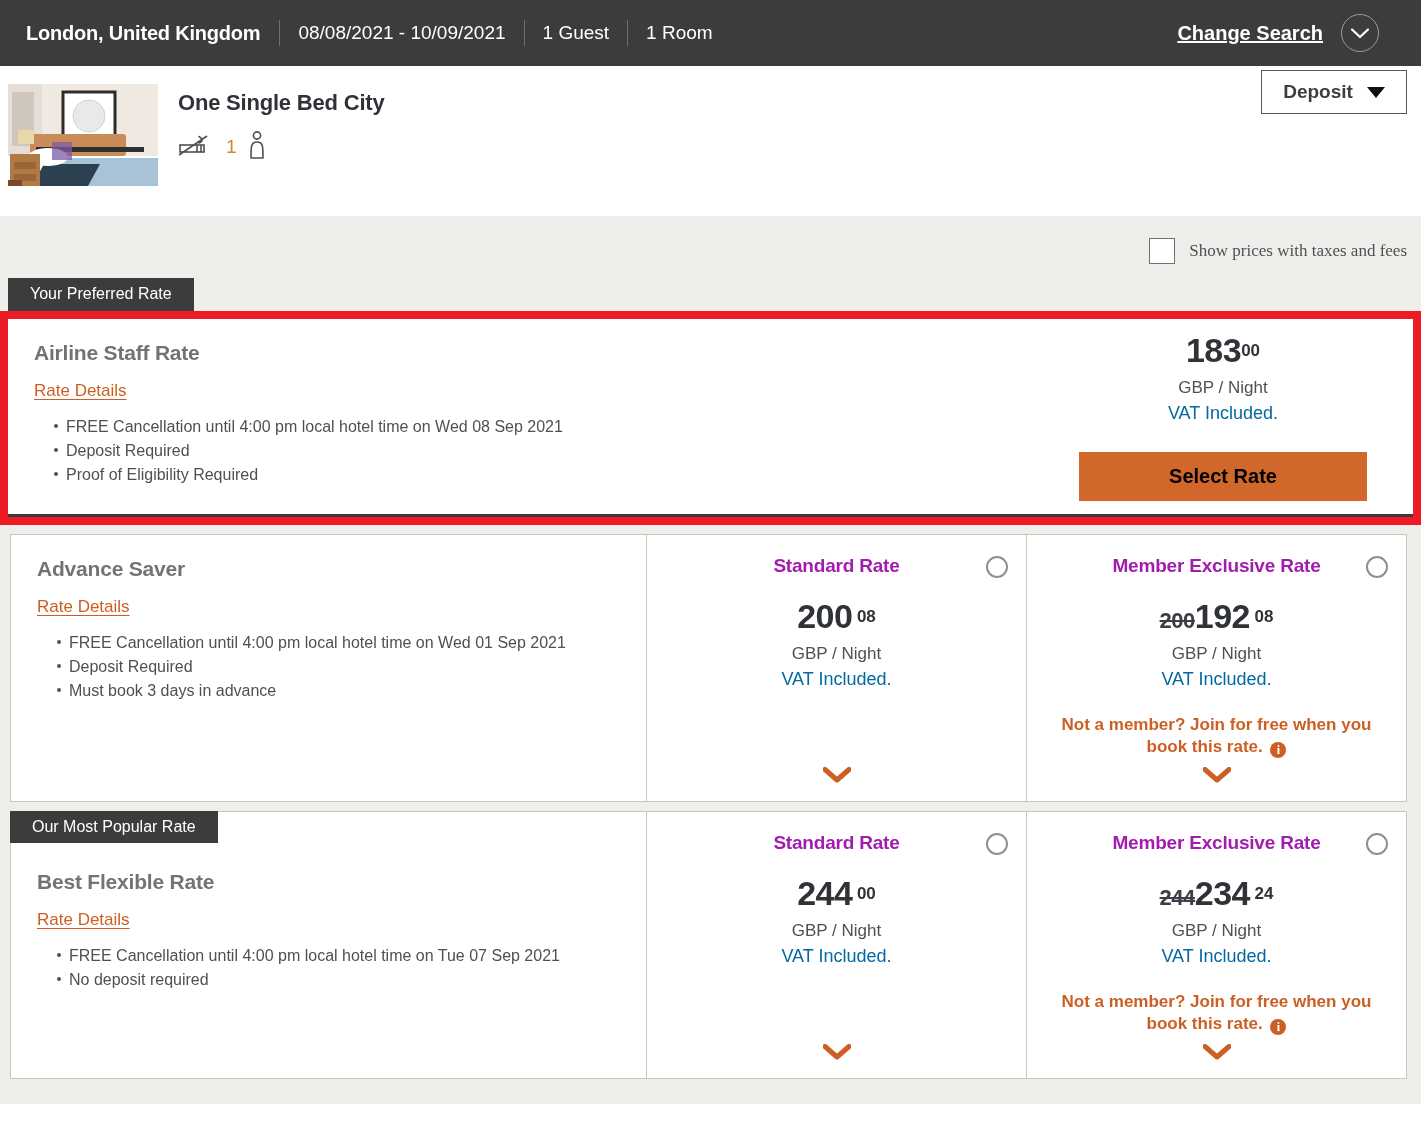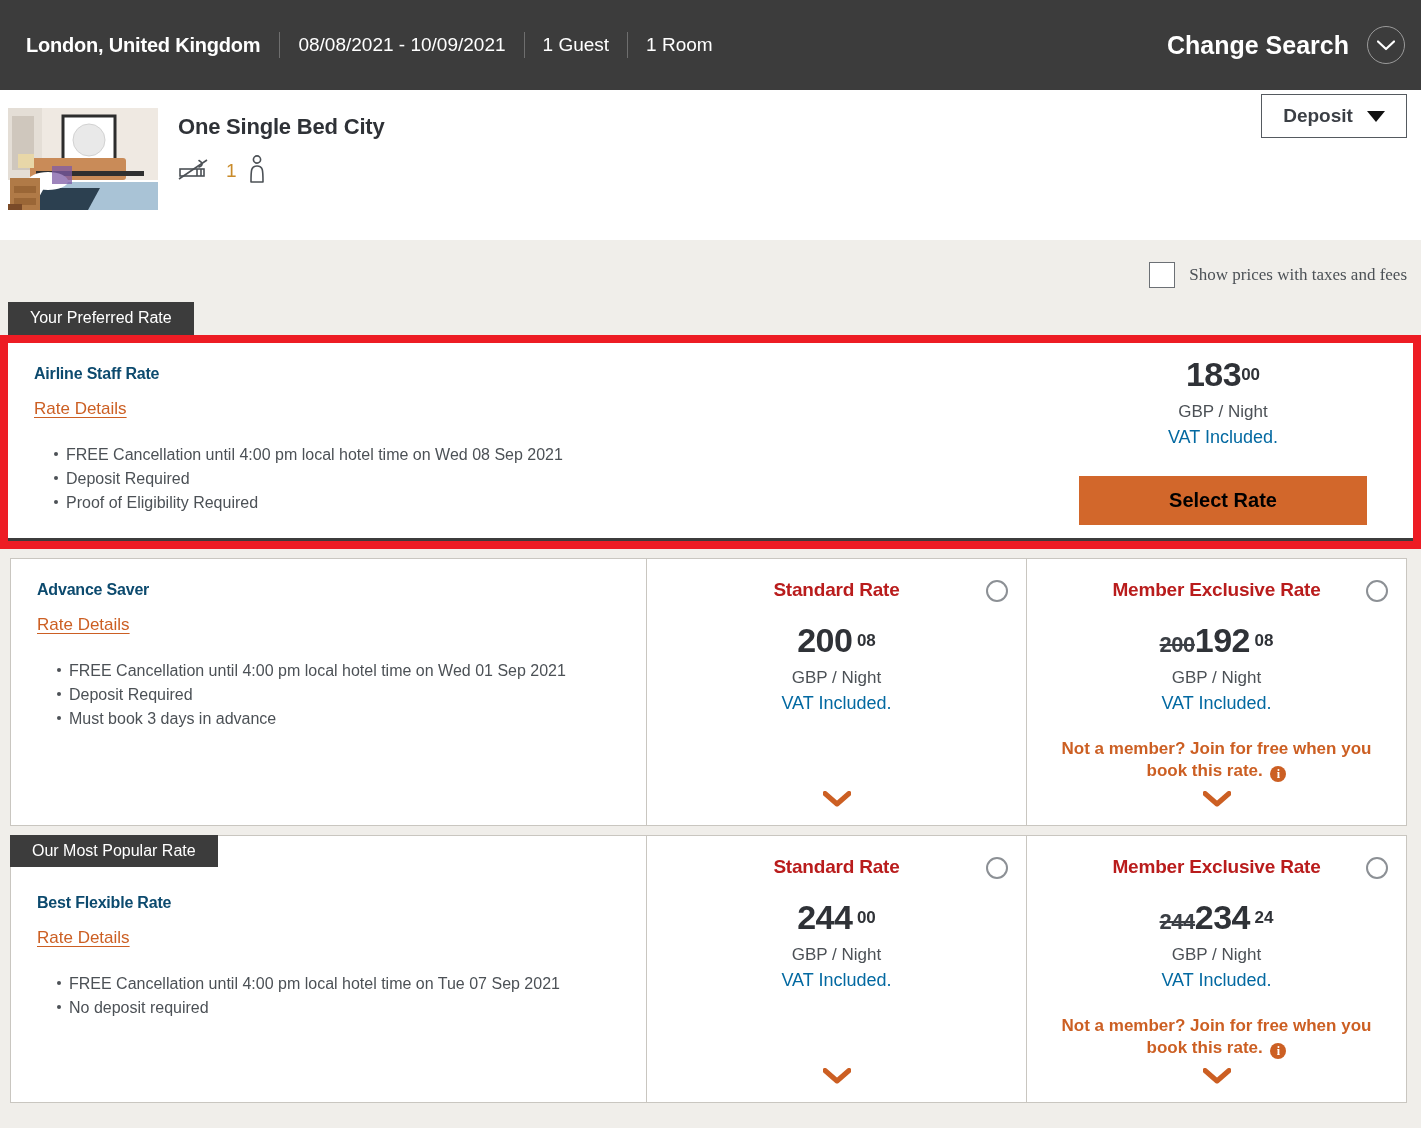"London, United Kingdom" .searchbar { height: 90px -> 66px; padding: 0 8px 0 26px -> 0 34px 0 26px }
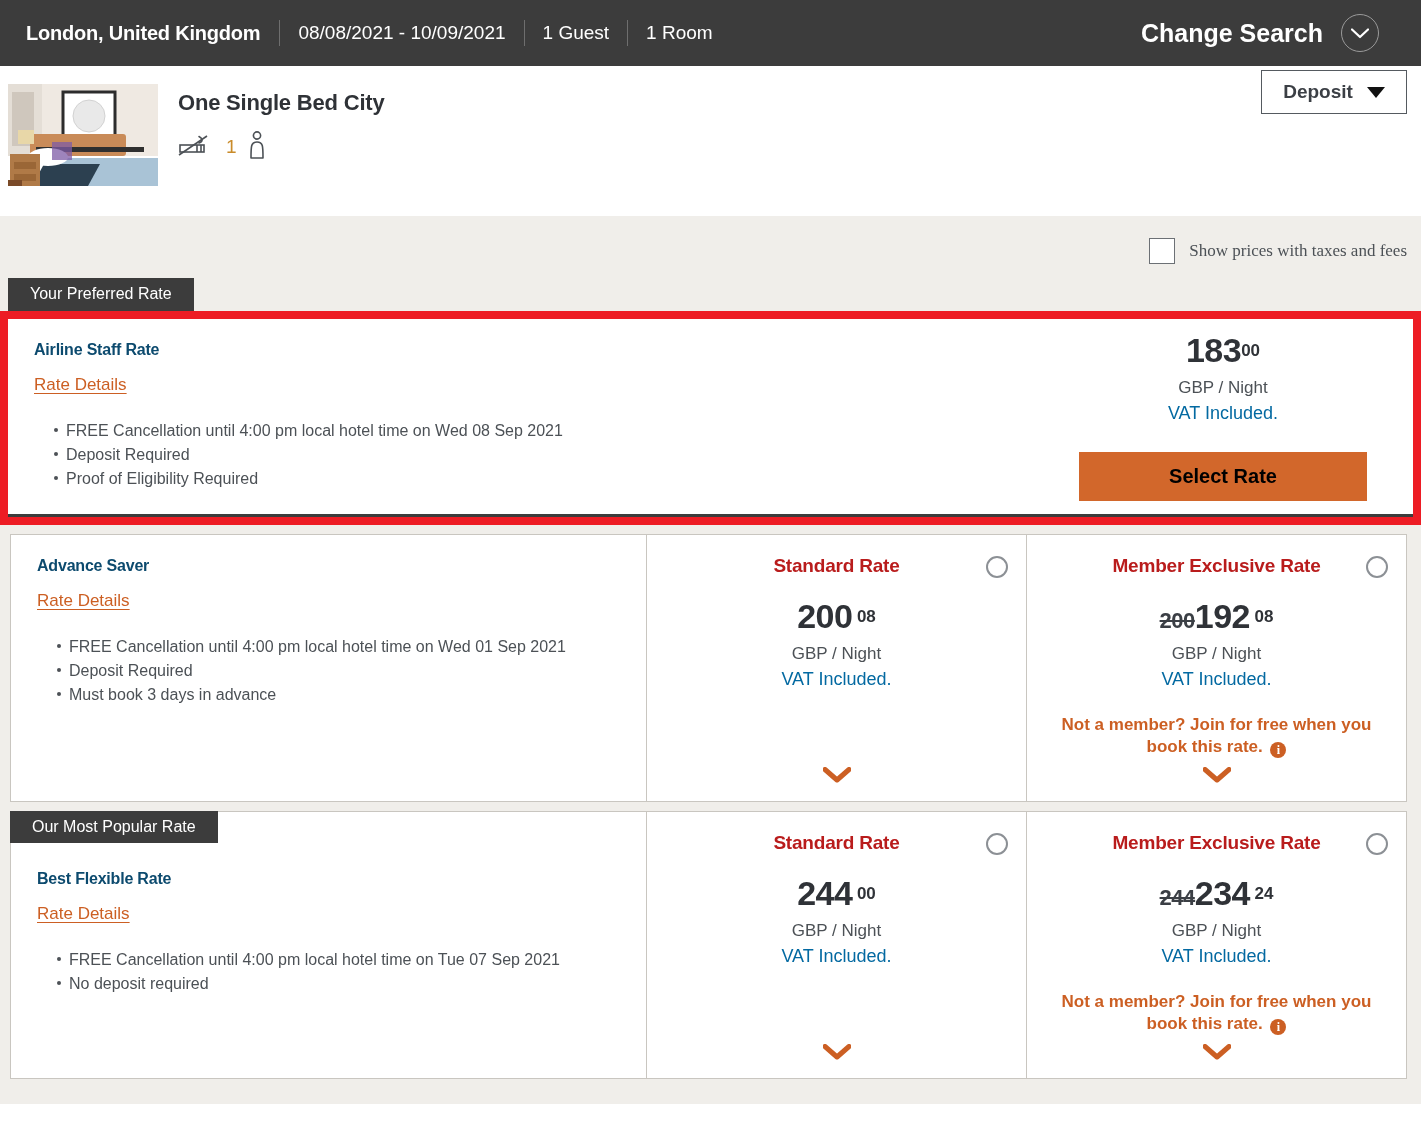"Change Search" .sb-change { font-size: 25px -> 20px; text-decoration: none -> underline }
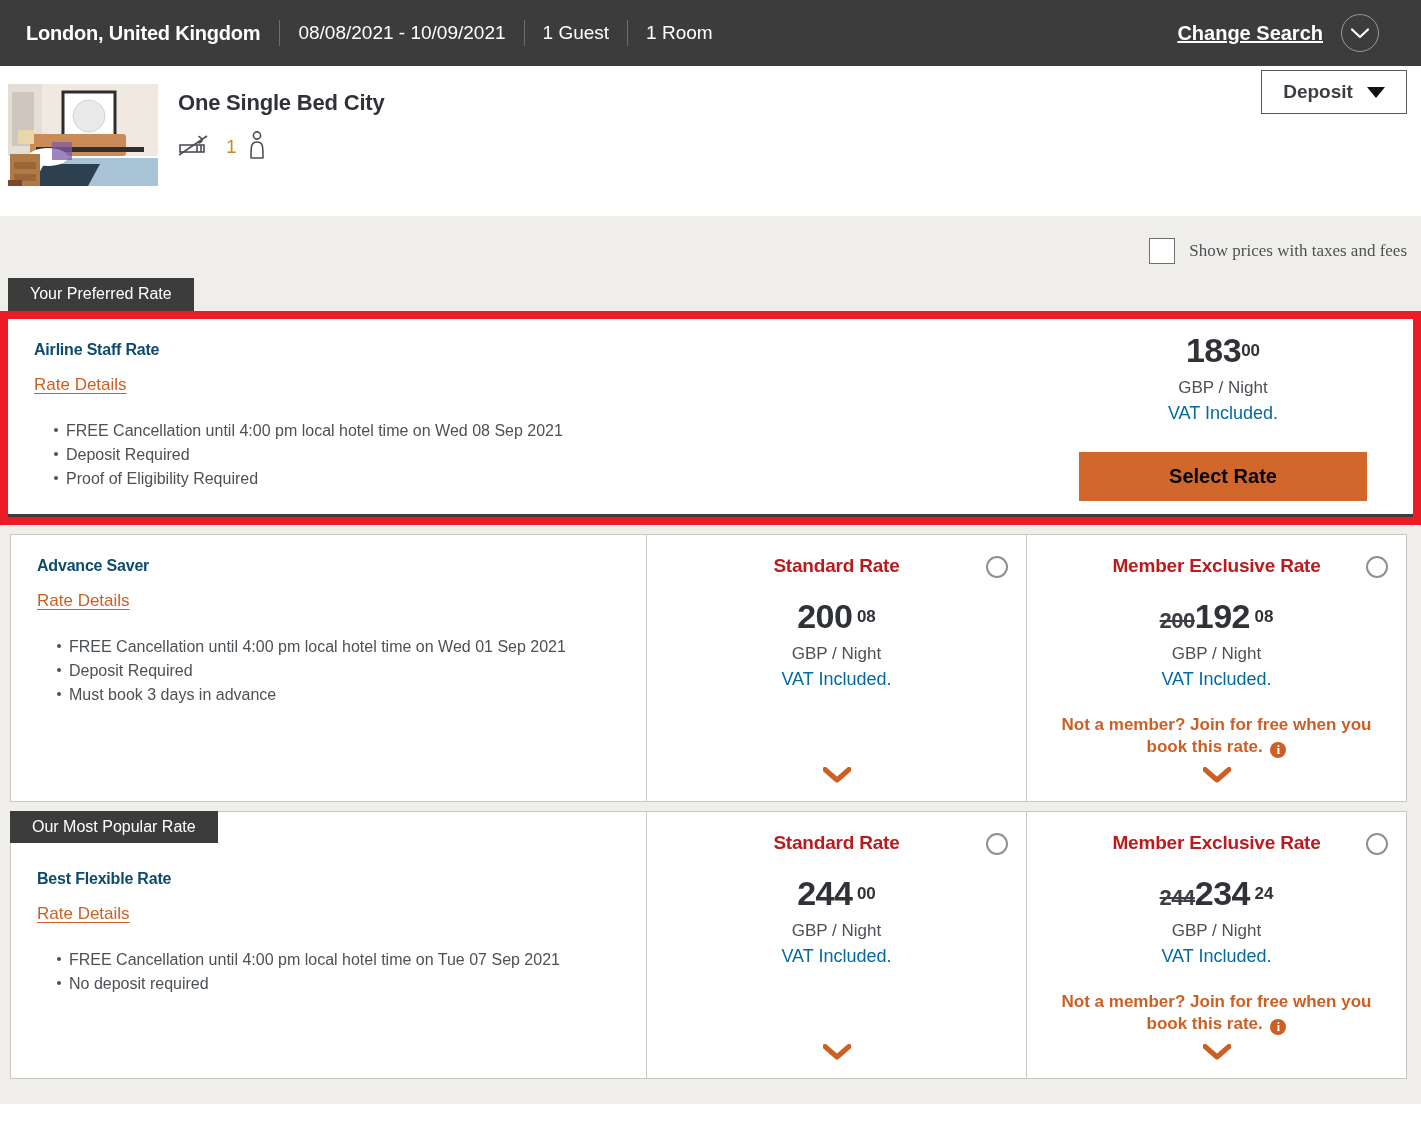"Airline Staff Rate" .ratename { color: #0c4a6e -> #737373; font-size: 16px -> 21px }
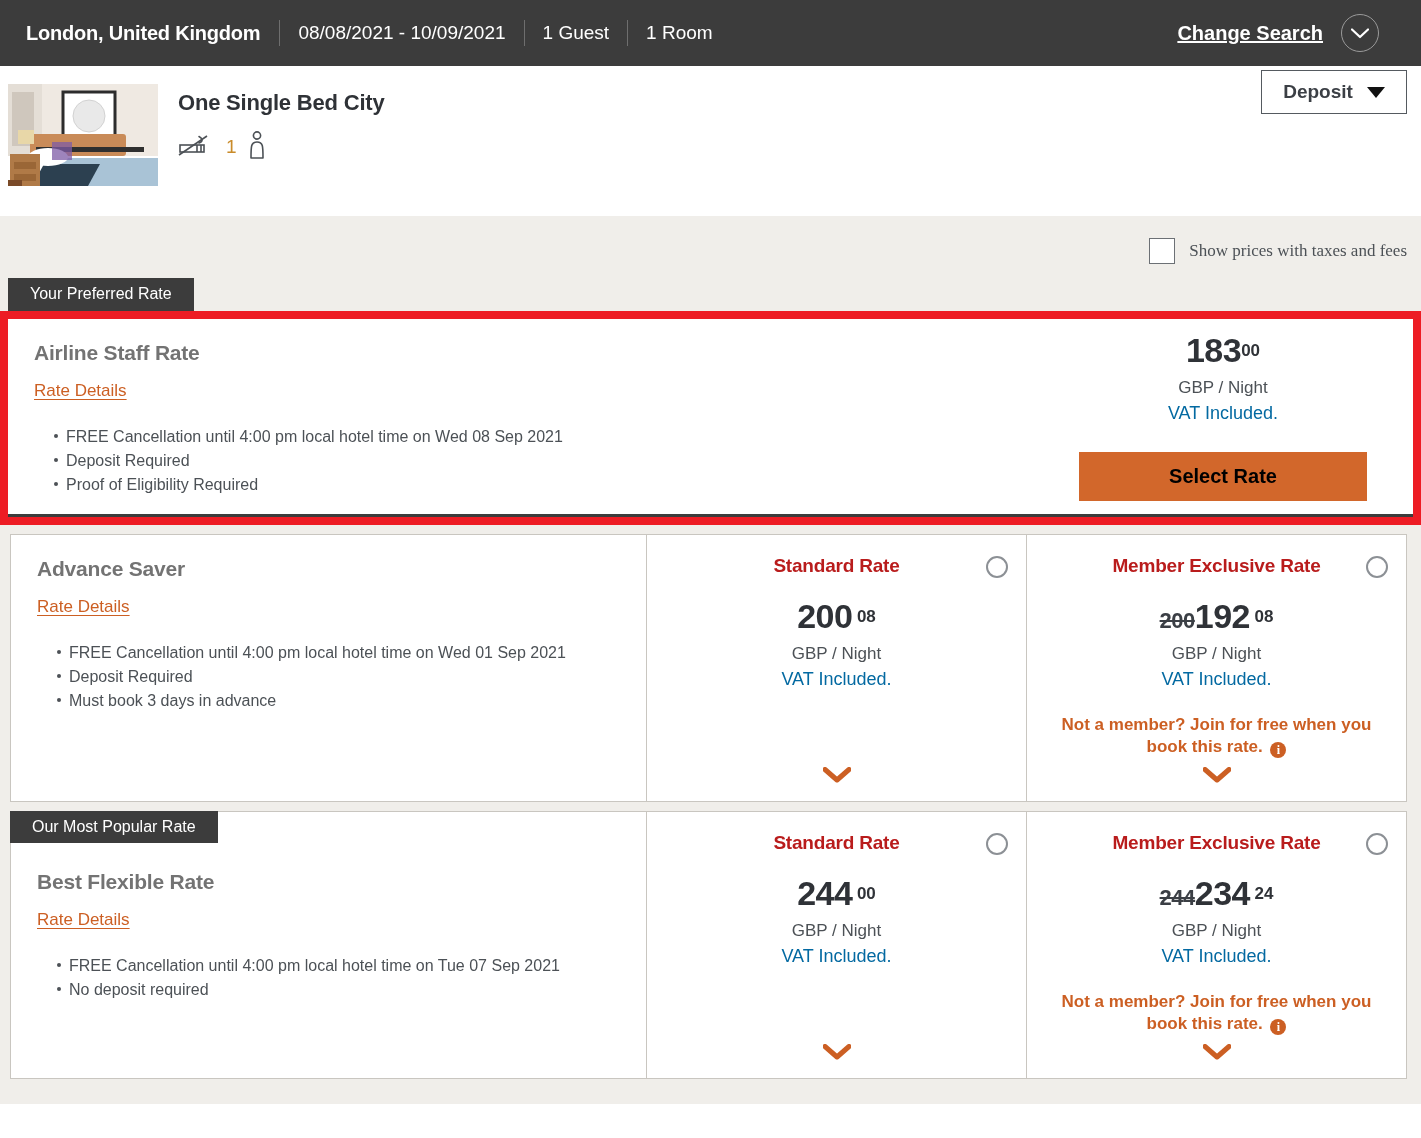"FREE Cancellation until 4:00 pm" ul.bullets { margin: 24px 0 0 0 -> 14px 0 0 0 }
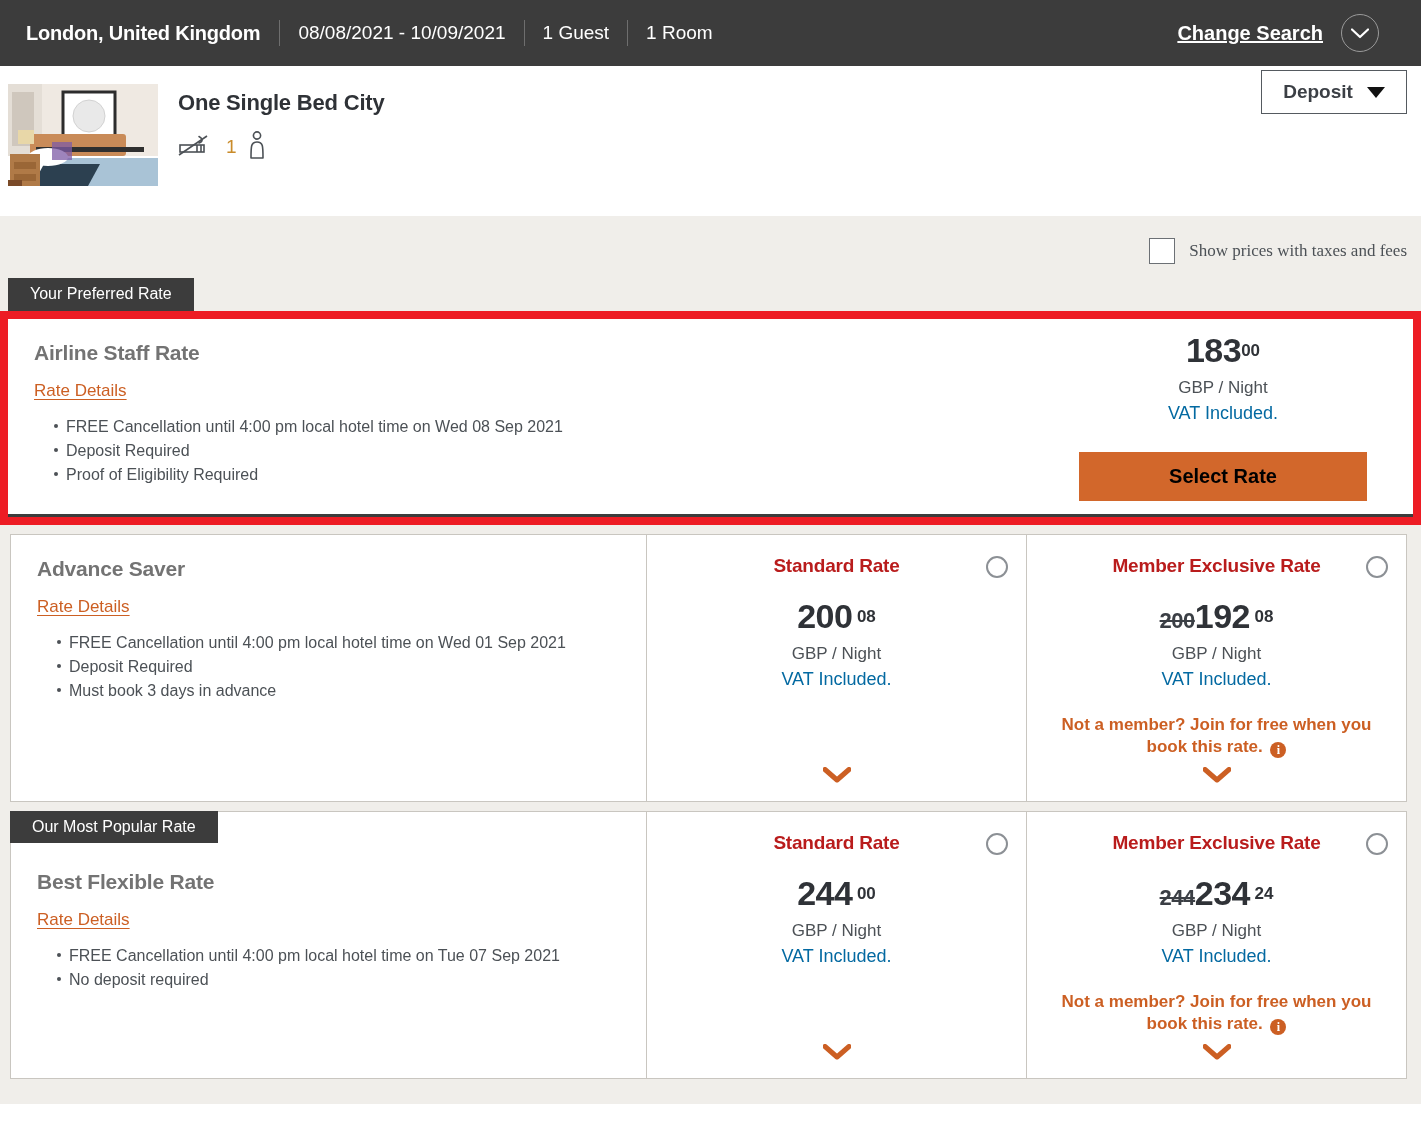"Standard Rate" .coltitle { color: #b91c1c -> #a21caf }
